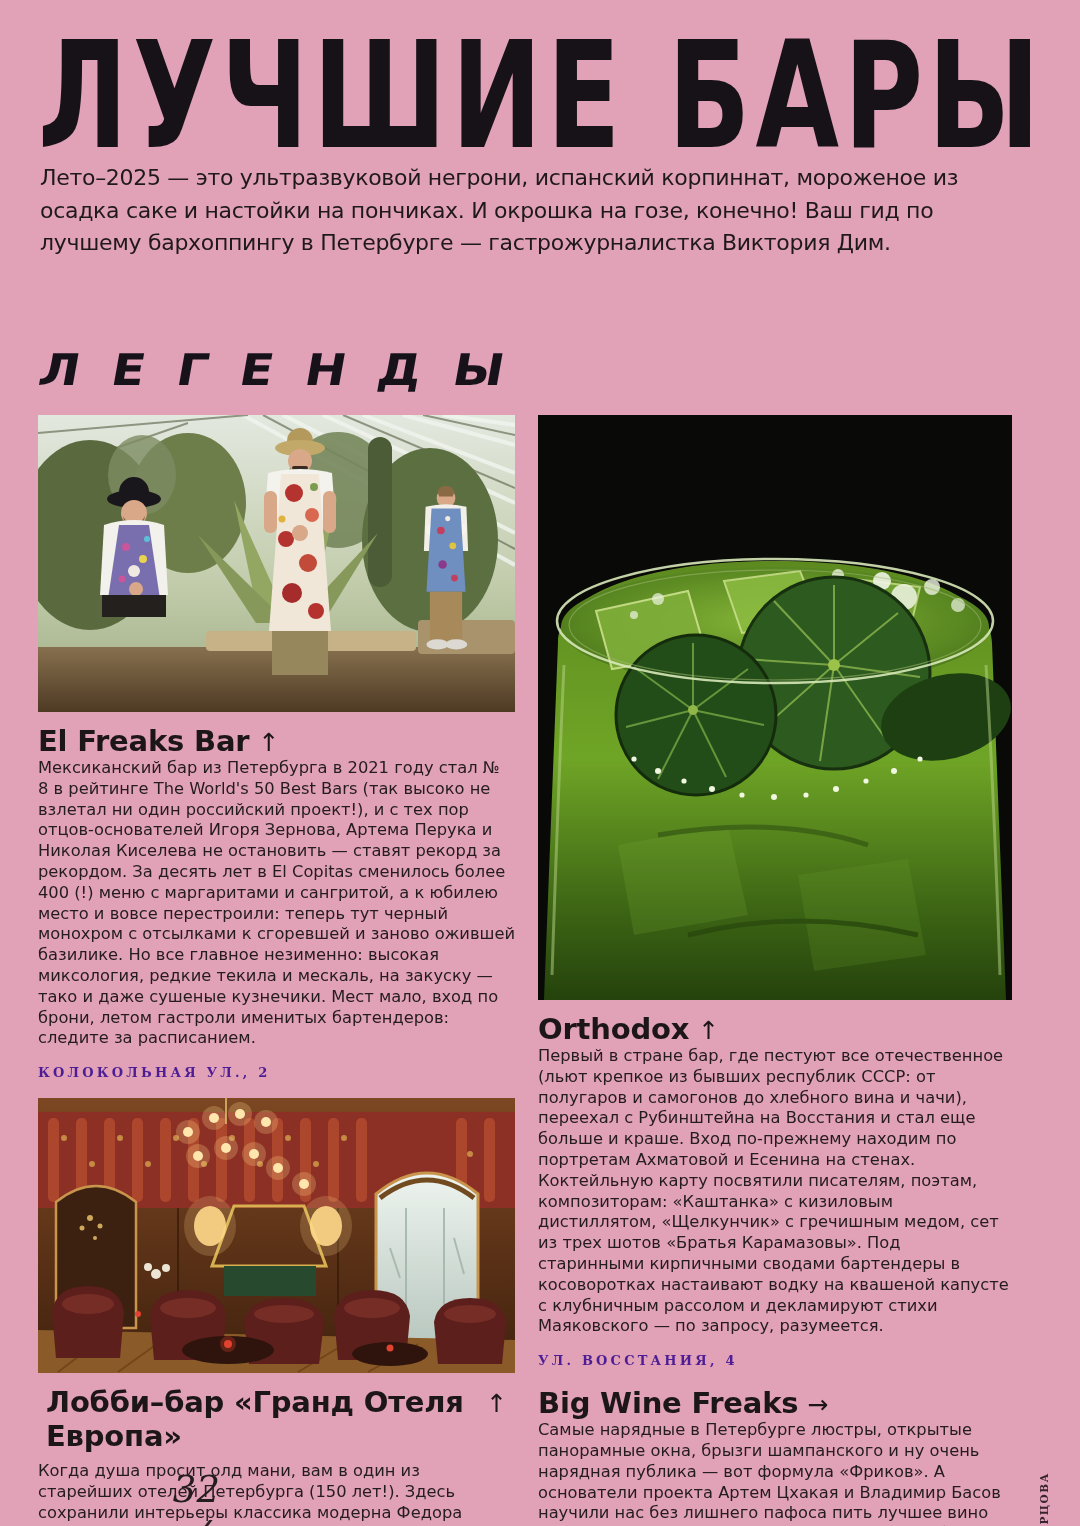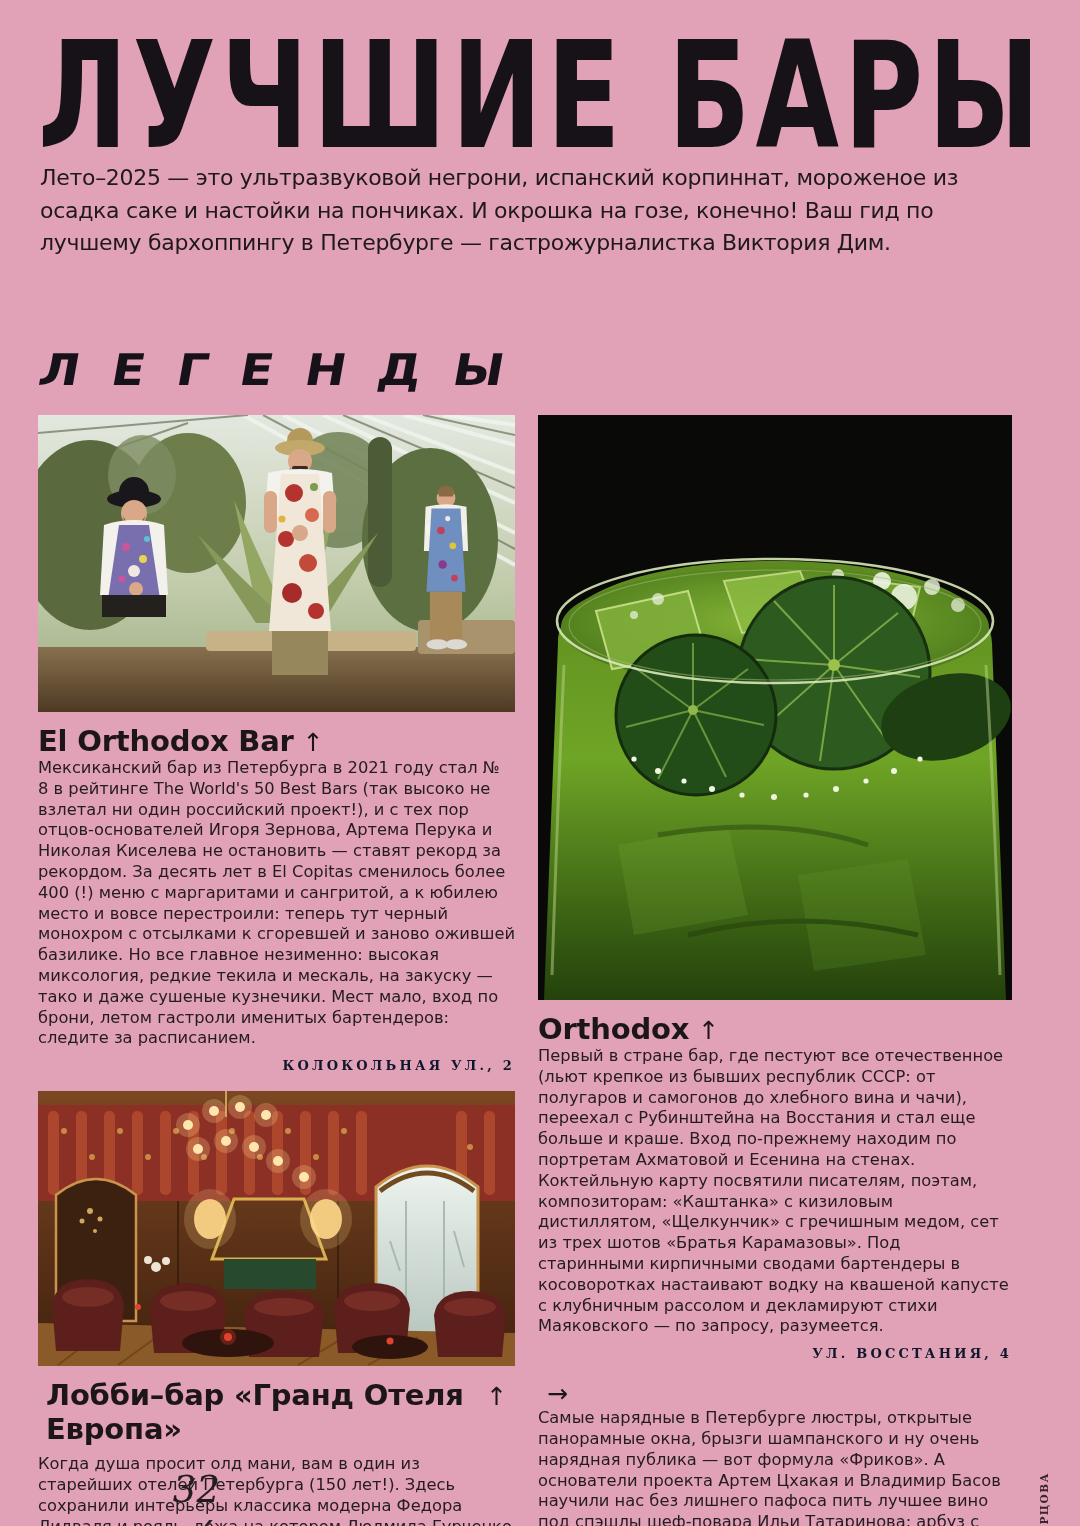"El Orthodox Bar" span { text: Orthodox -> Freaks }
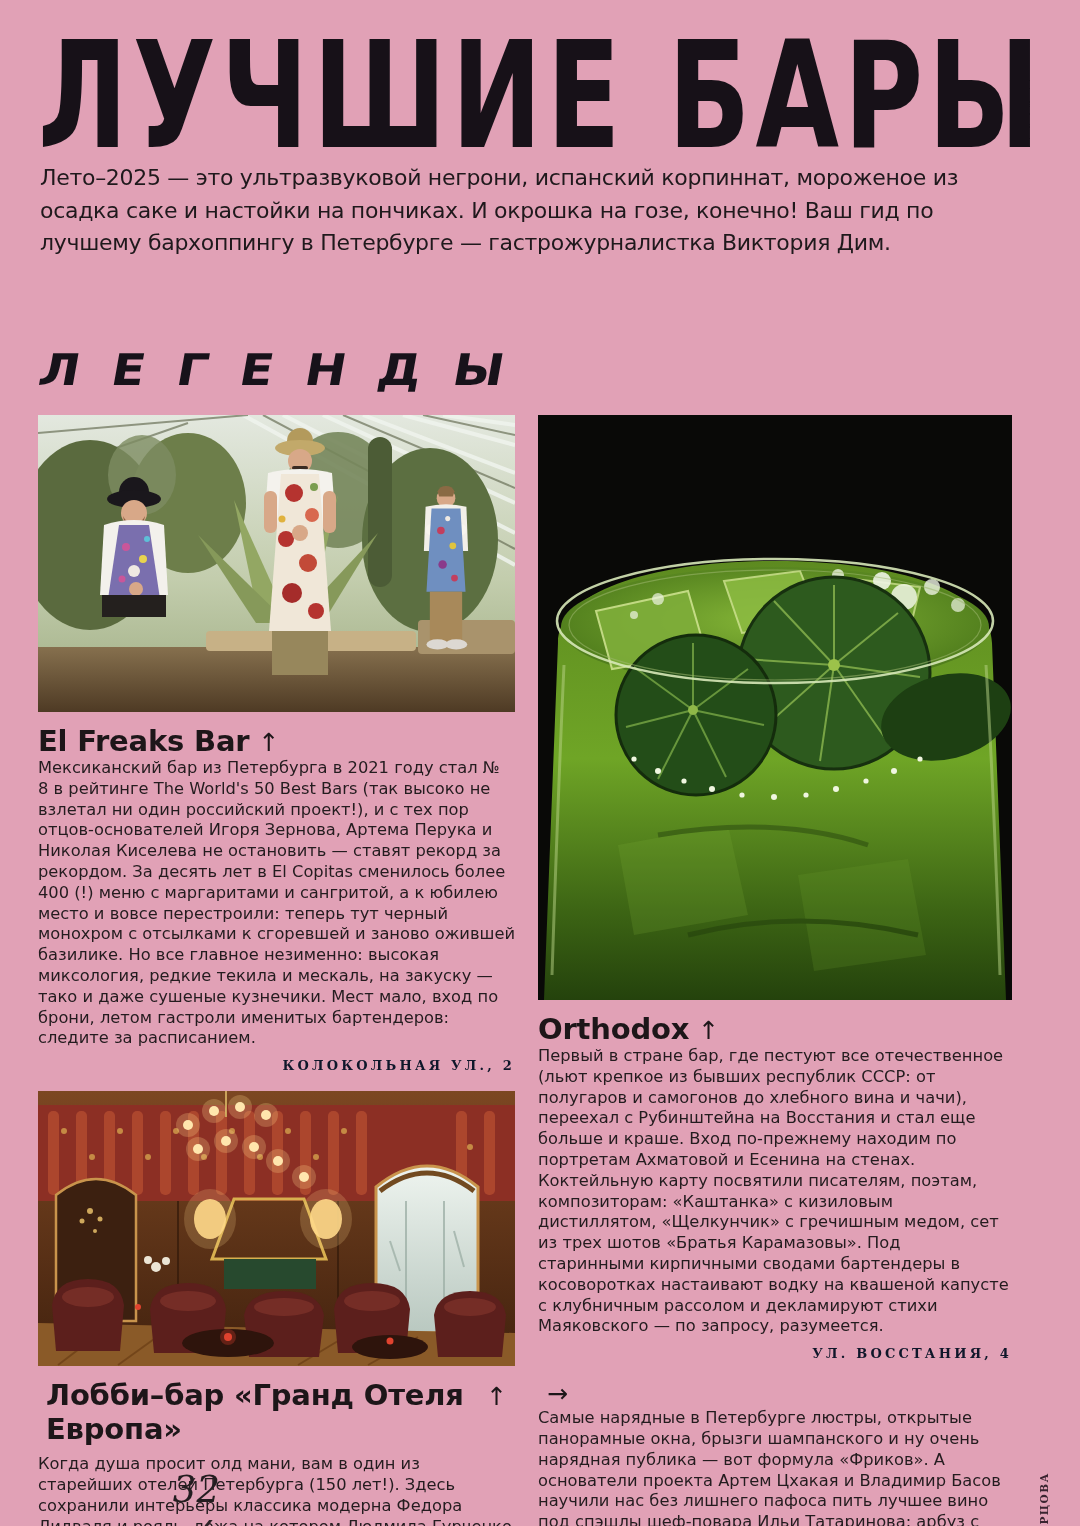"КОЛОКОЛЬНАЯ УЛ., 2" .addr { color: #0f172a -> #4c1d95; margin-top: 9px -> 16px; text-align: right -> none }
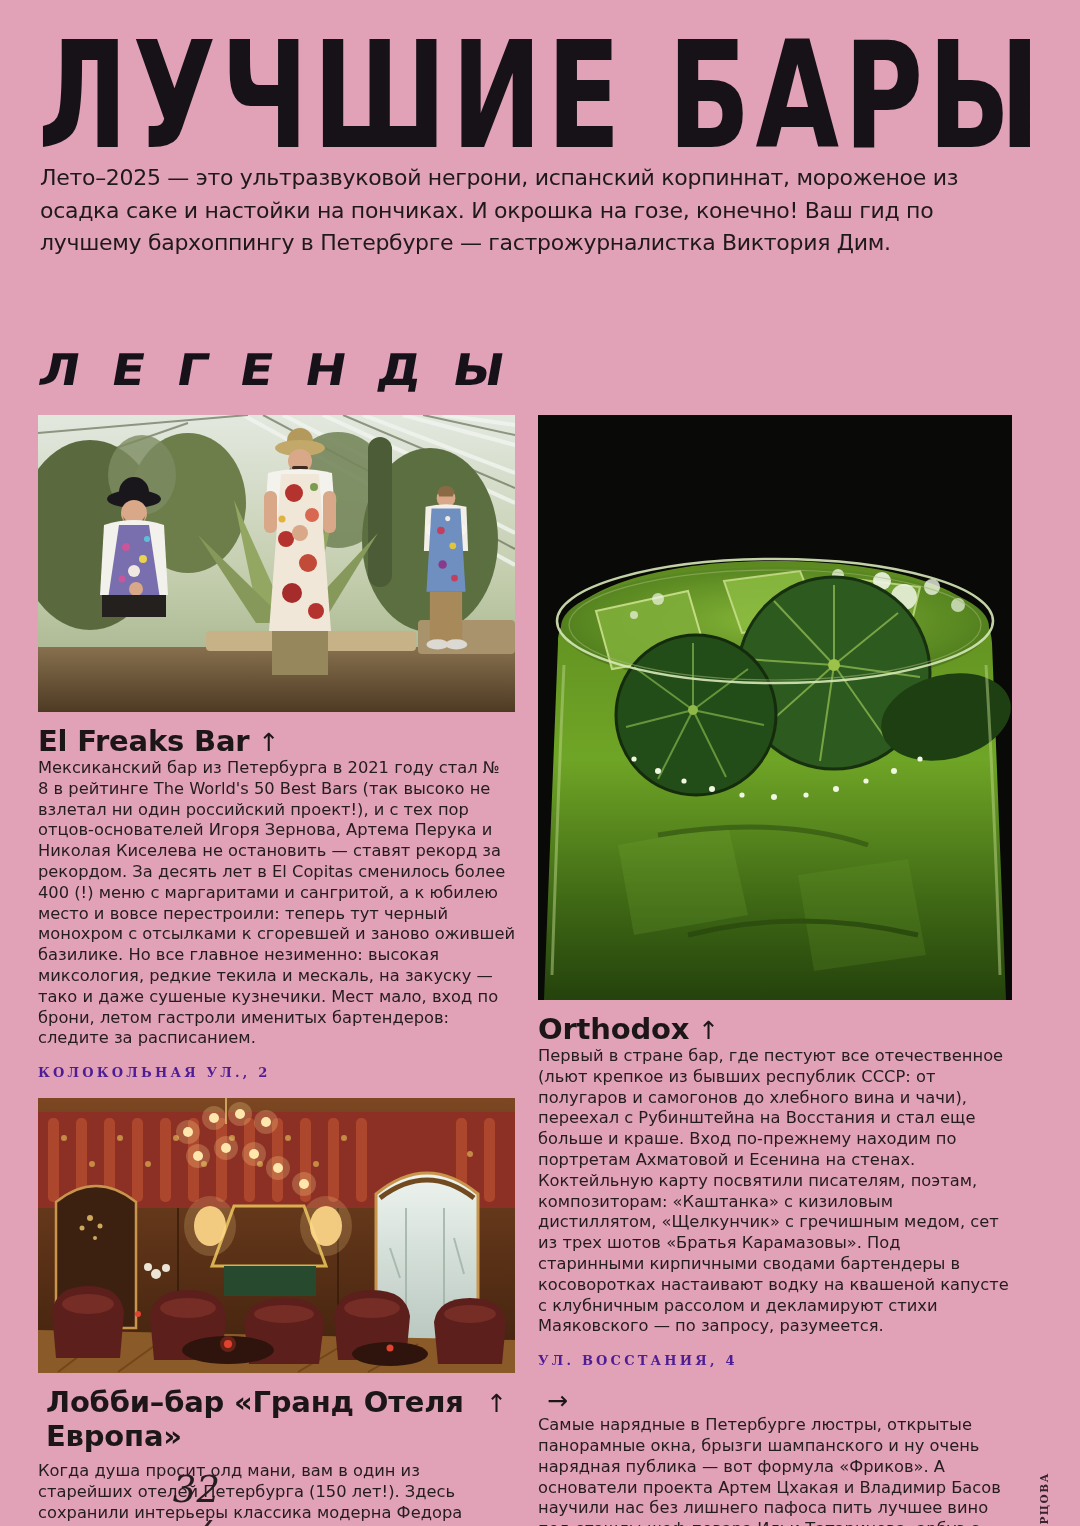"Big Wine Freaks" span { html: none -> <span>Big Wine Freaks</span> }
